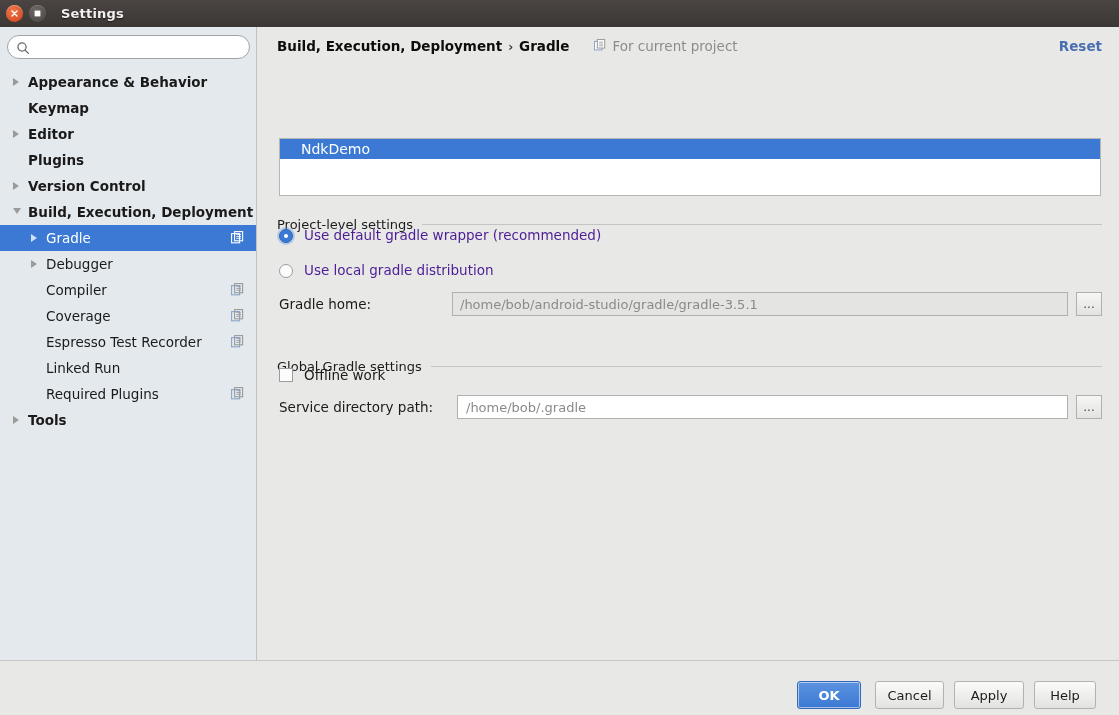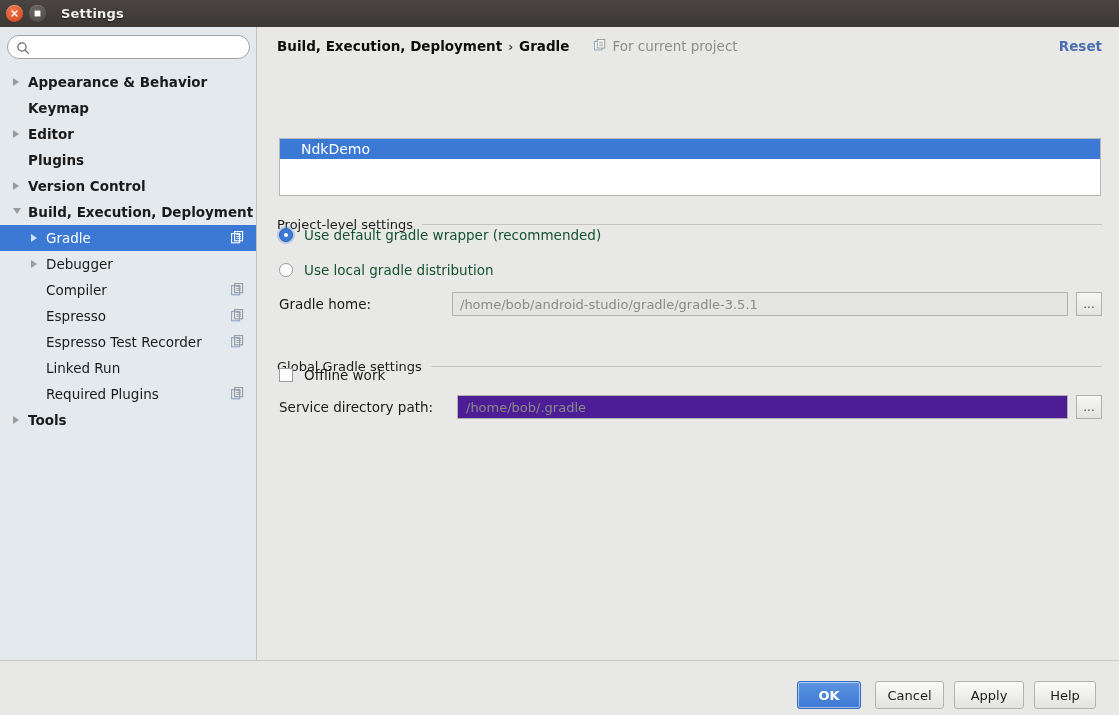"Use default gradle wrapper (recommended)" .radio-row { align-items: center -> flex-end; color: #14532d -> #4c1d95 }
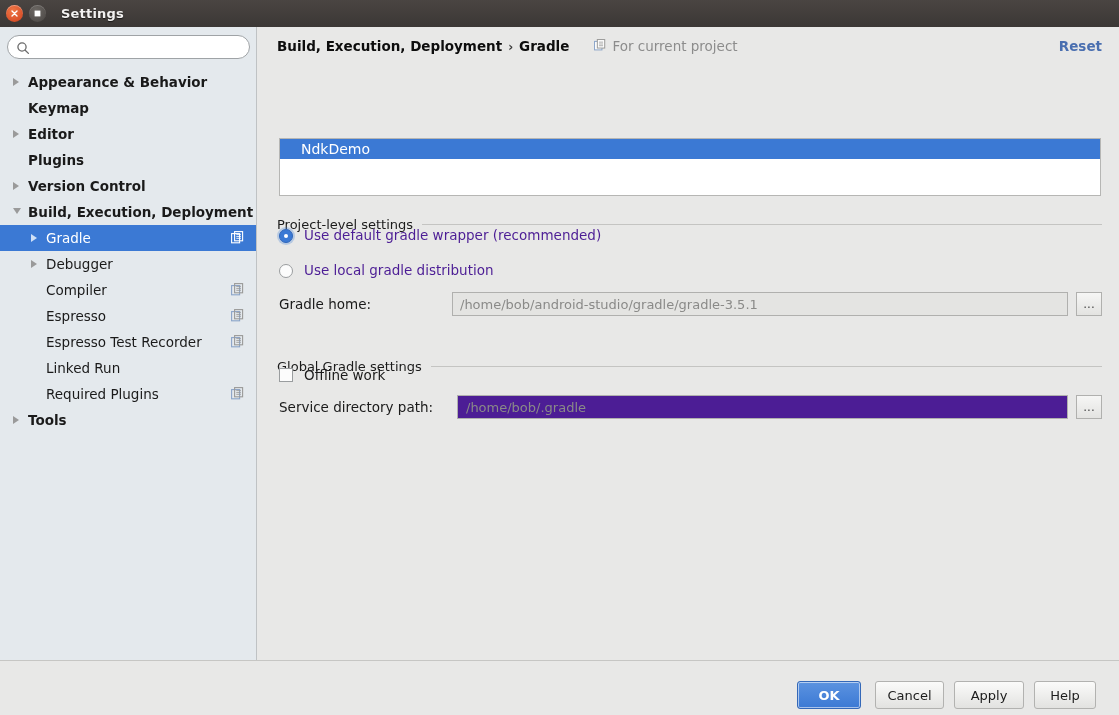"Espresso" span { text: Espresso -> Coverage }
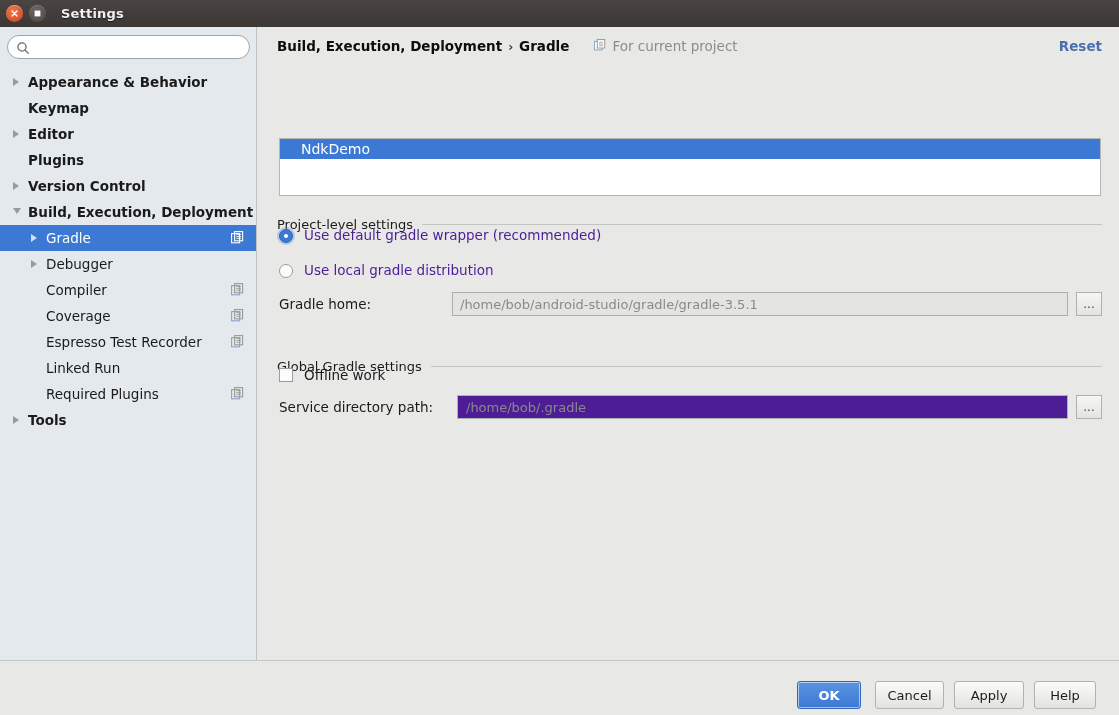"/home/bob/.gradle" .field-input.normal { background: #4c1d95 -> #ffffff }
